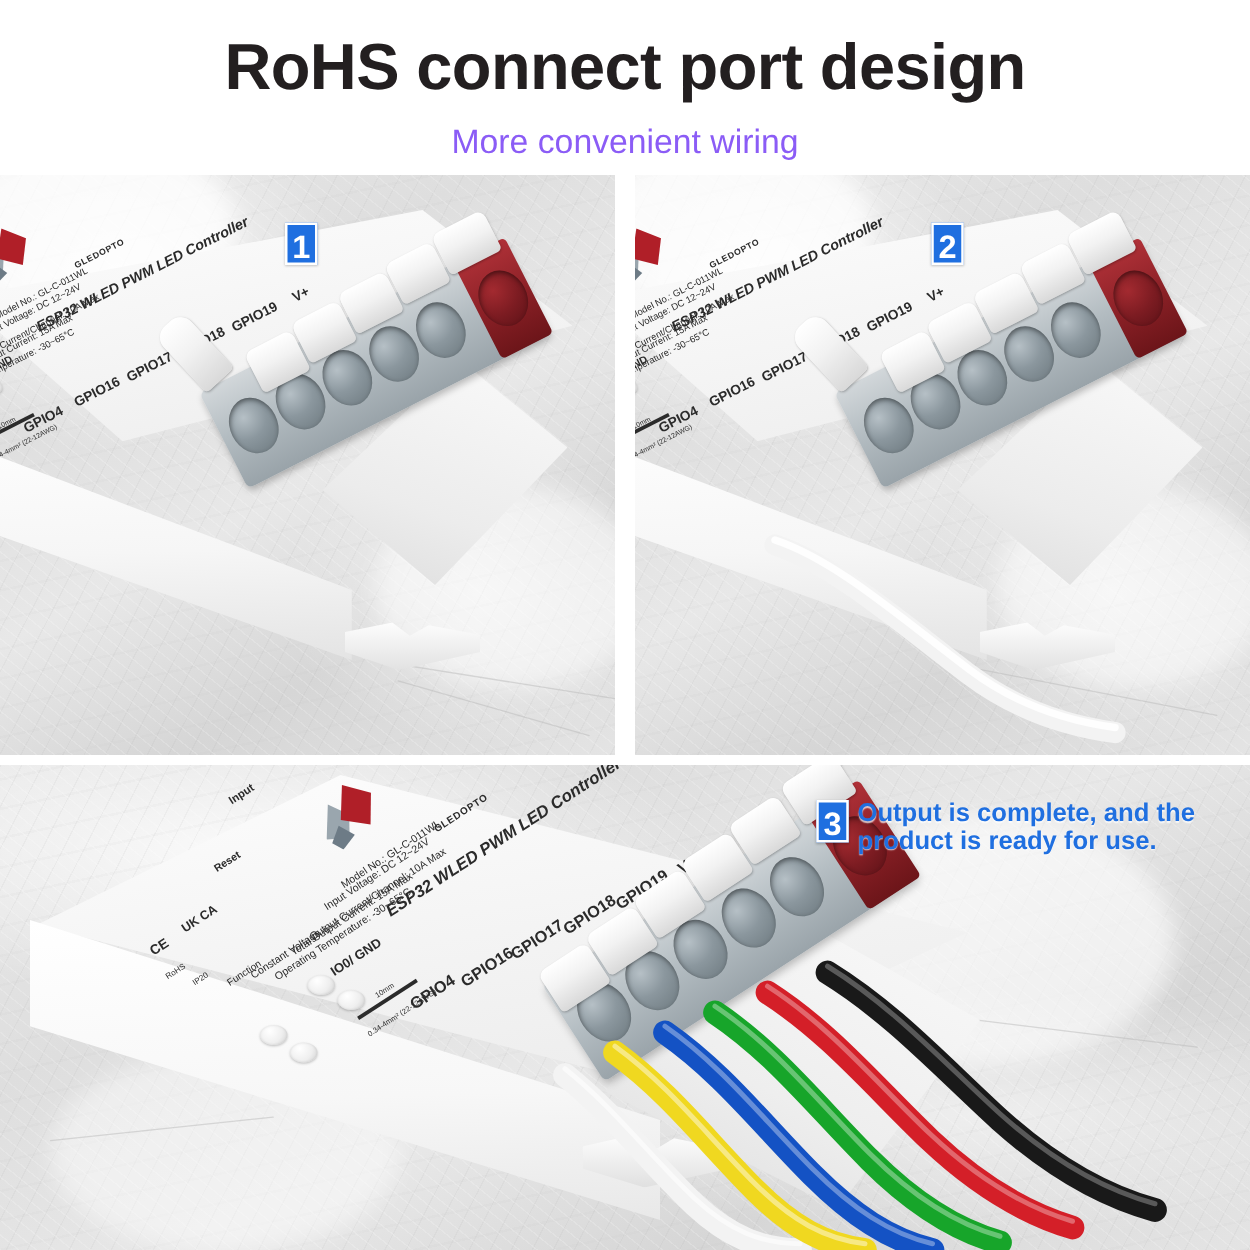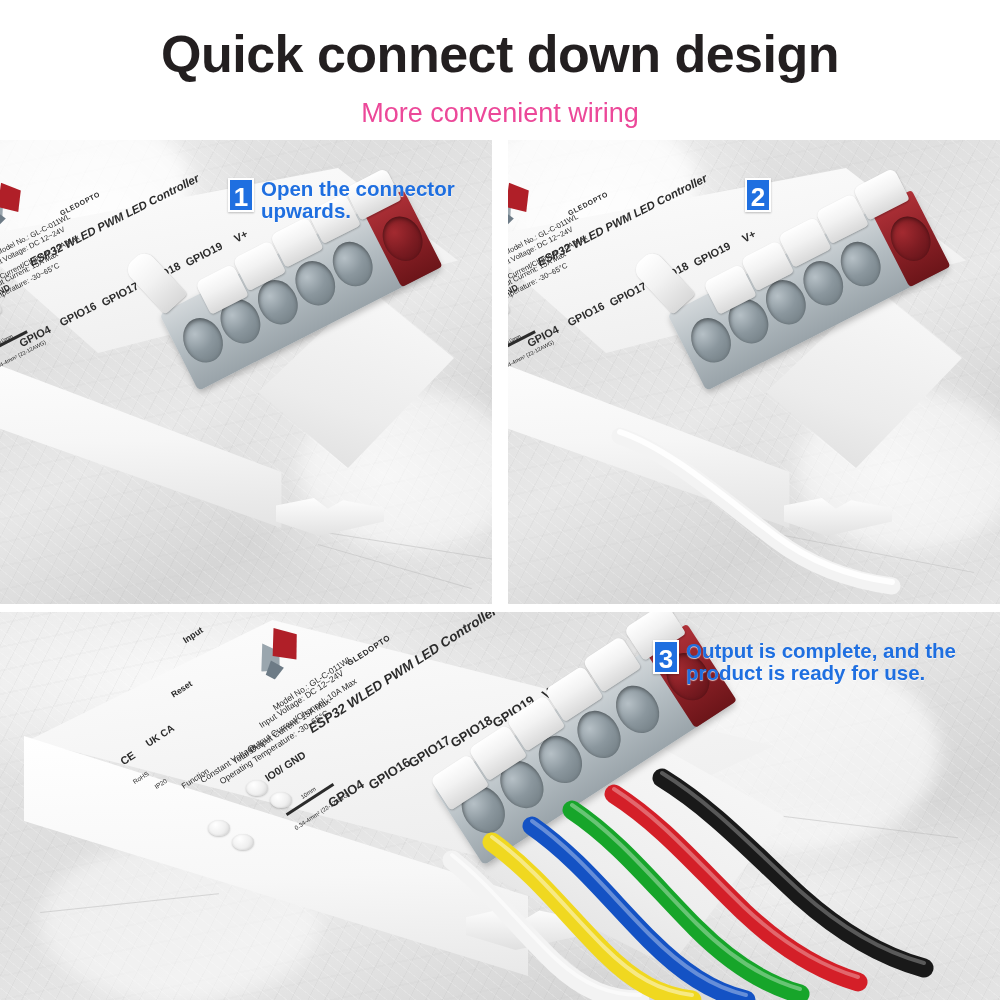"Quick connect down design" div.title { text: Quick connect down -> RoHS connect port }
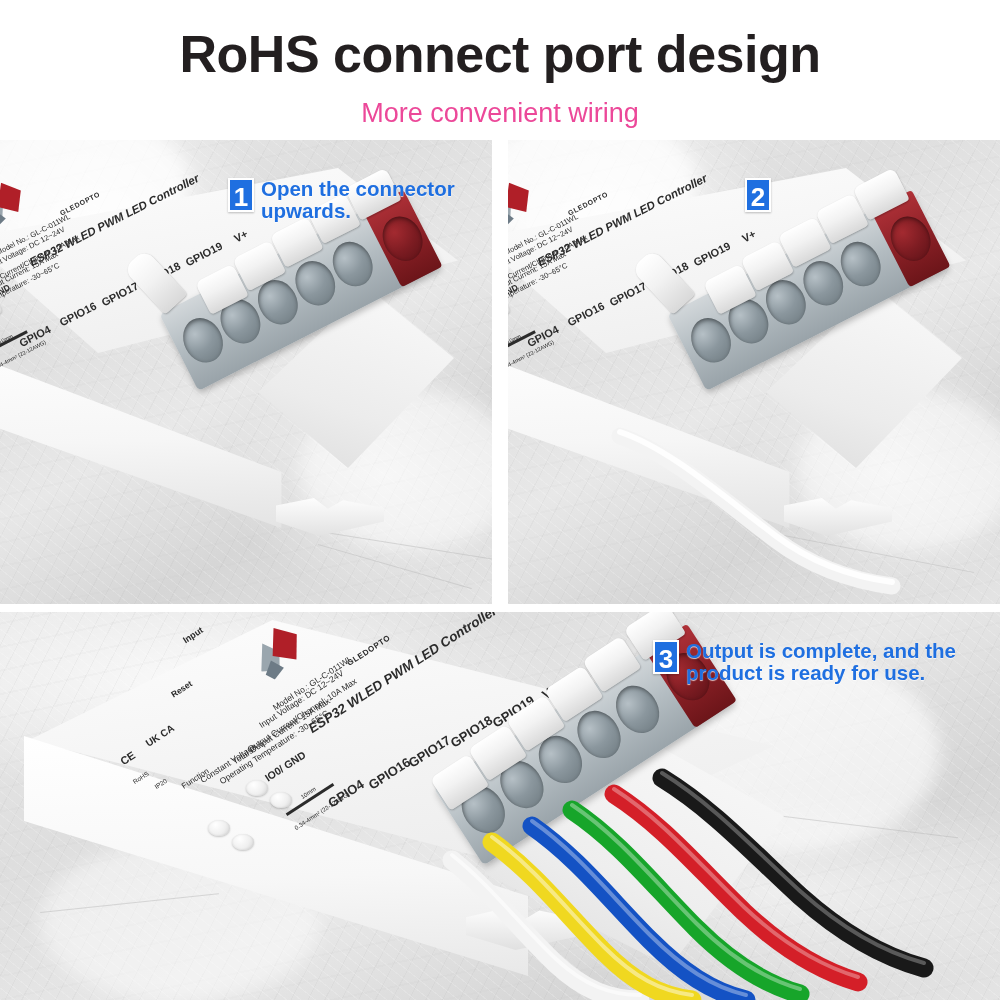"More convenient wiring" .subtitle { color: #ec4899 -> #8b5cf6 }
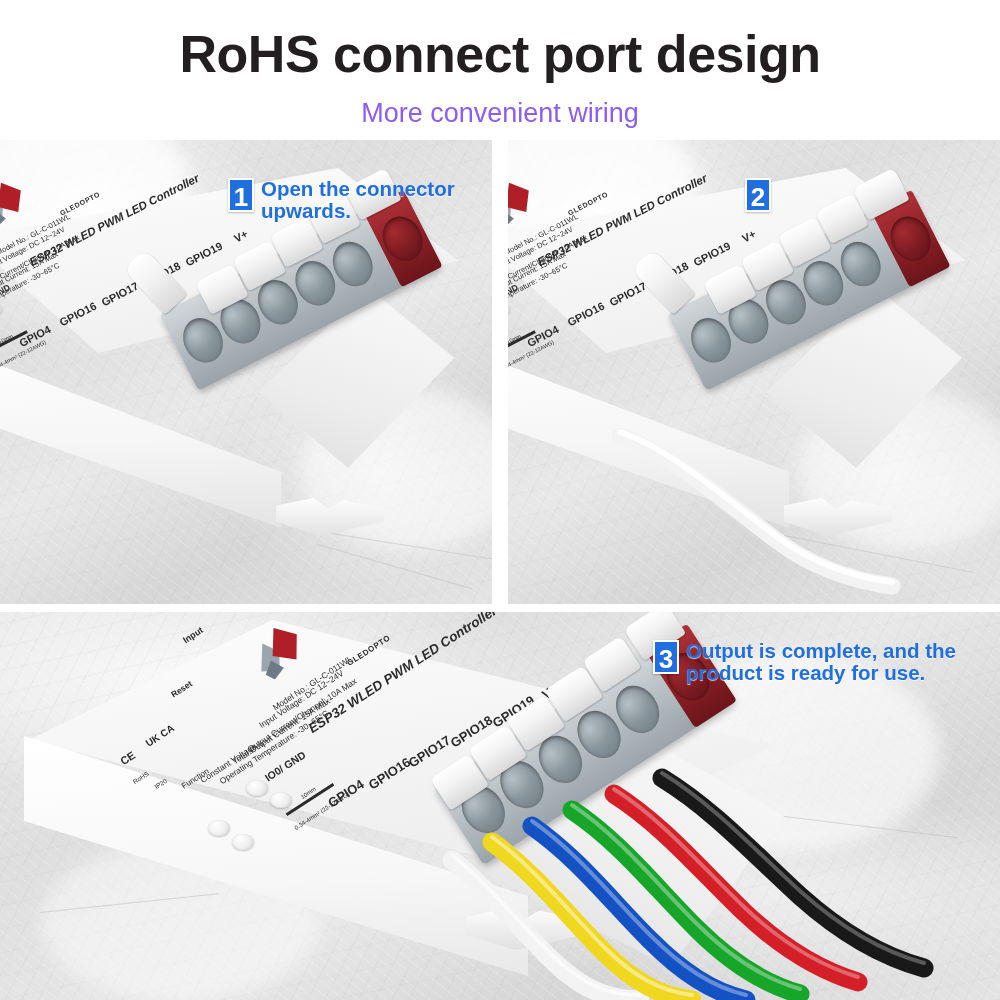"Open the connector" div.ctext { html: <div>Open the connector upwards.</div> -> none }
